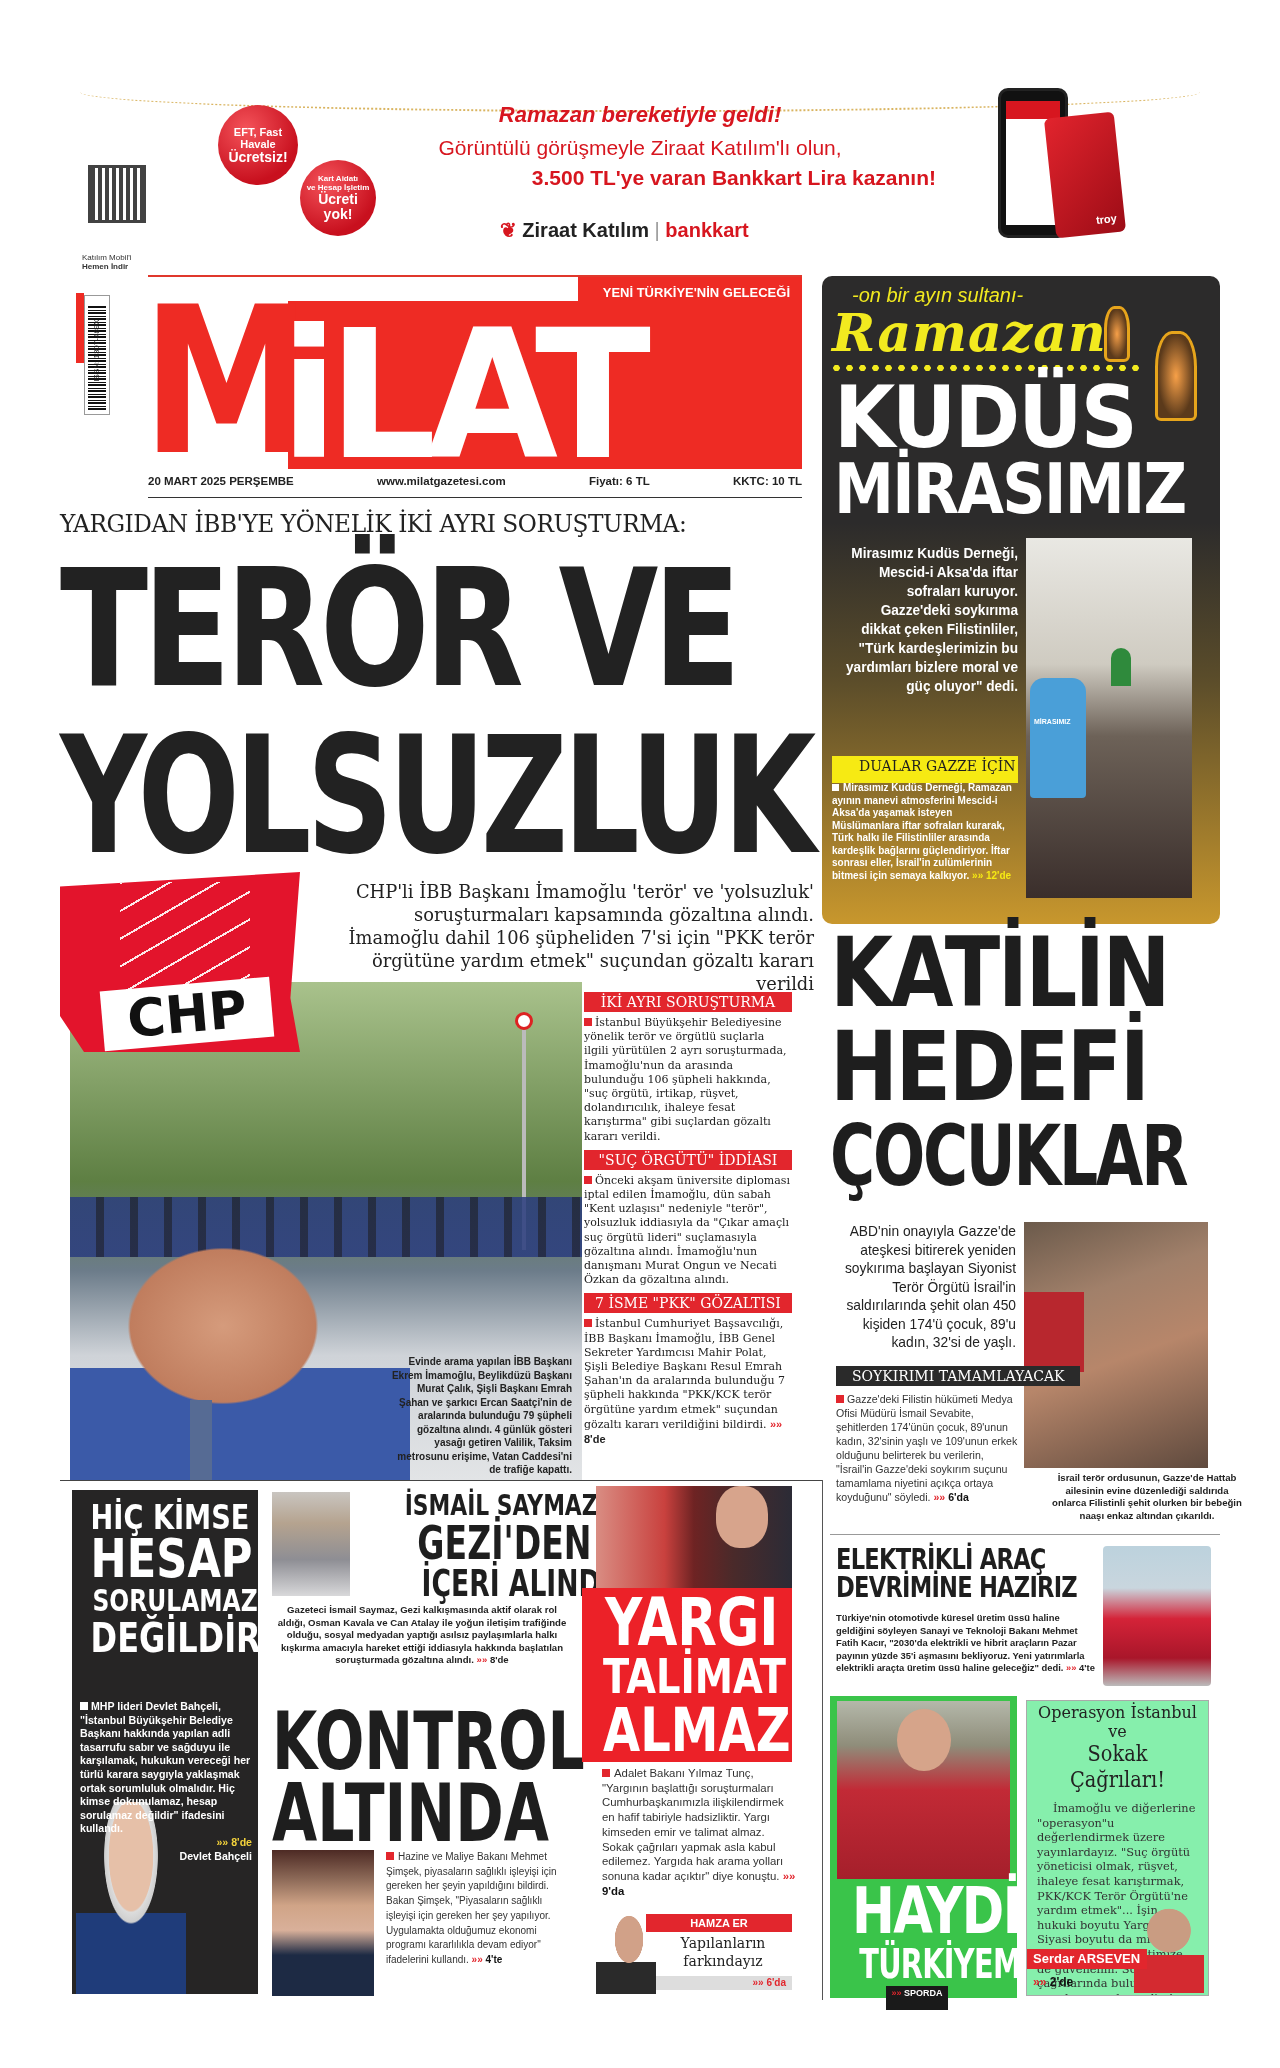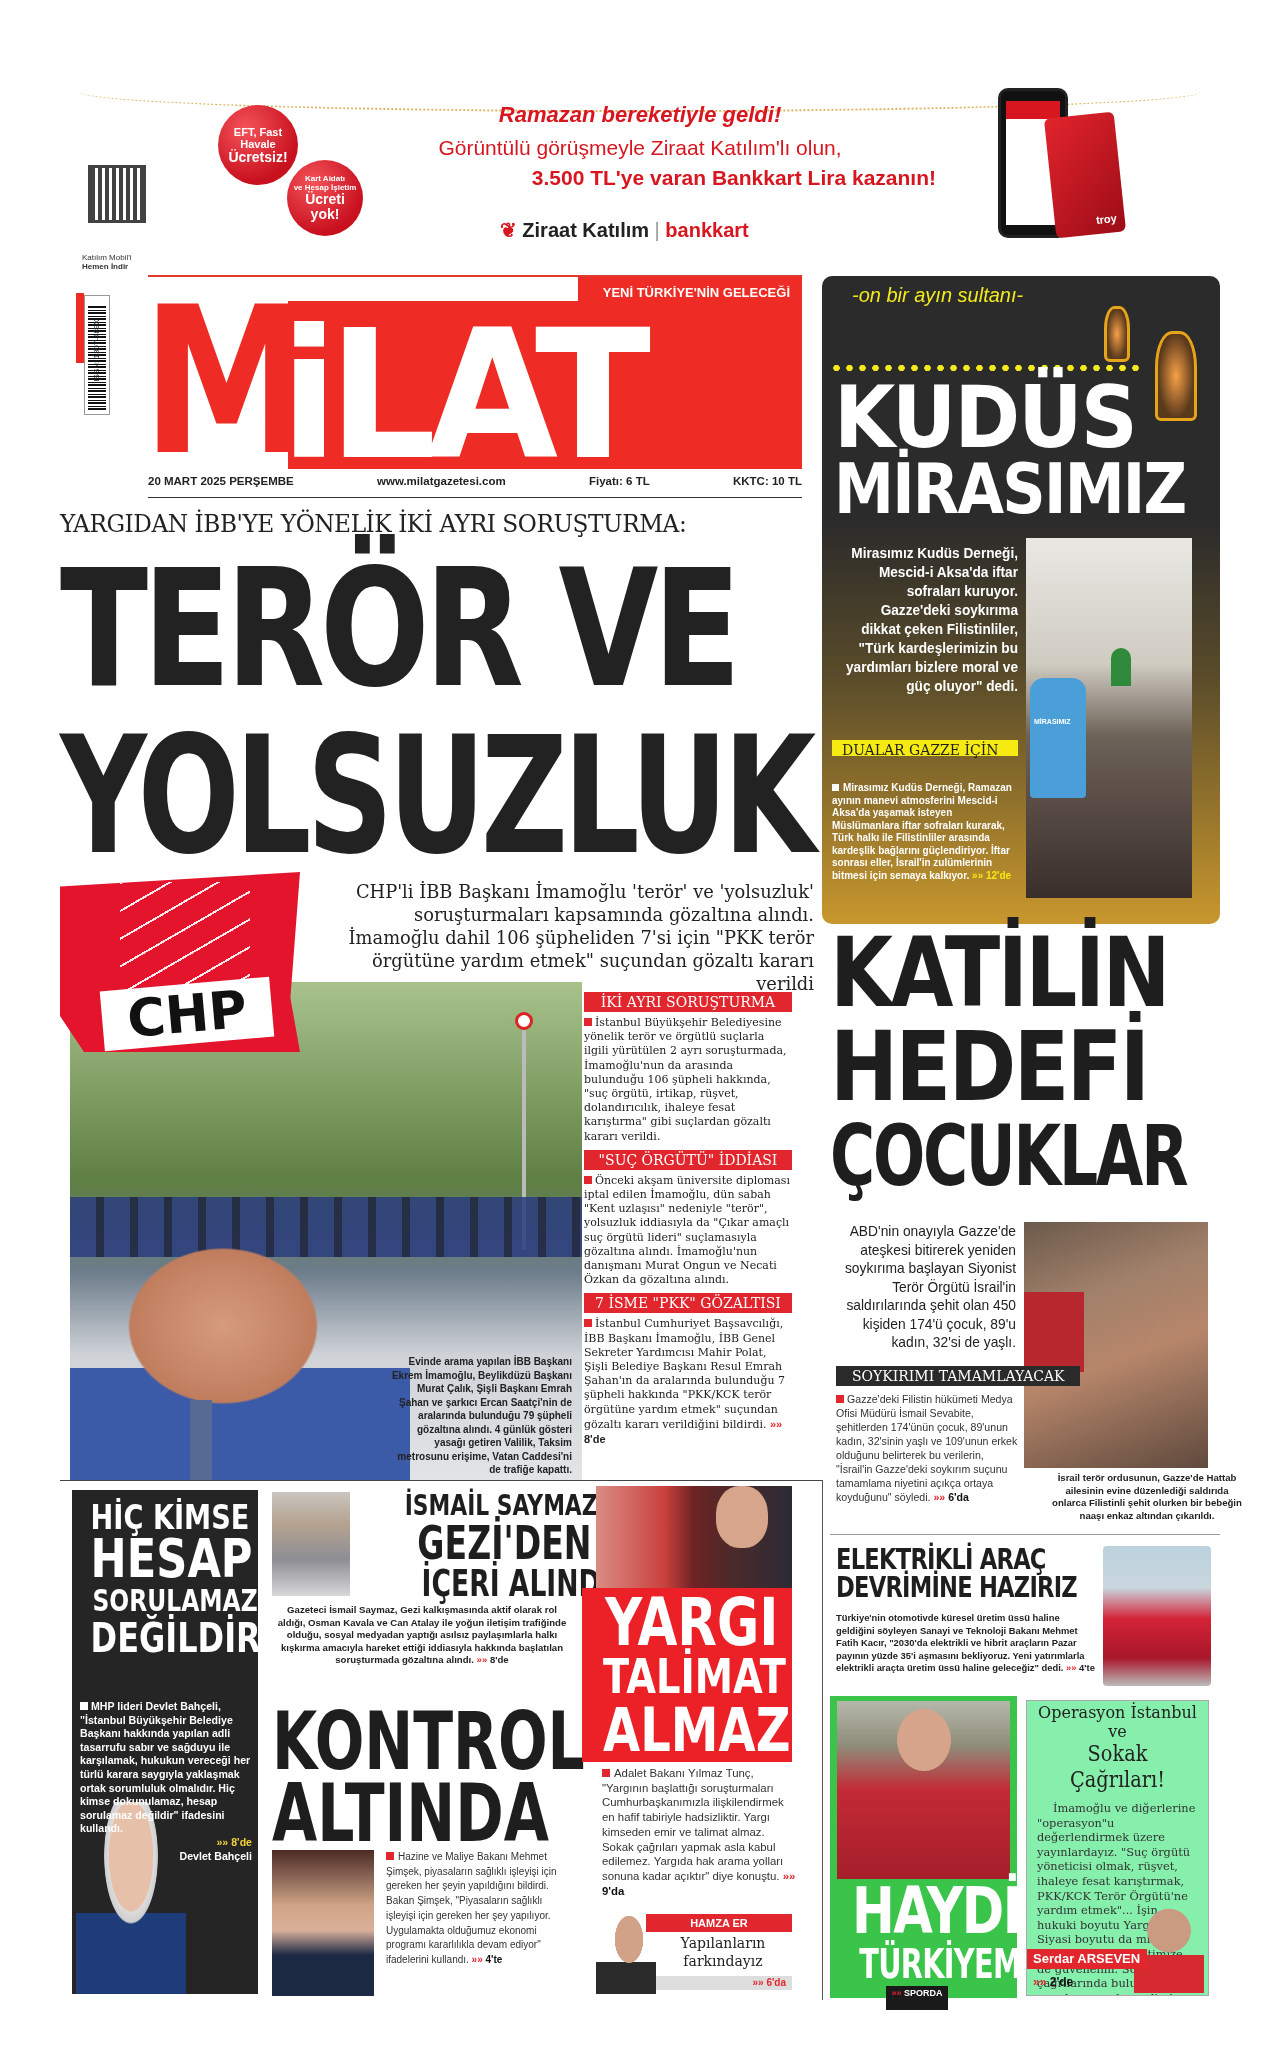"Kart Aidatı" .ad .ball2 { left: 227px -> 240px }
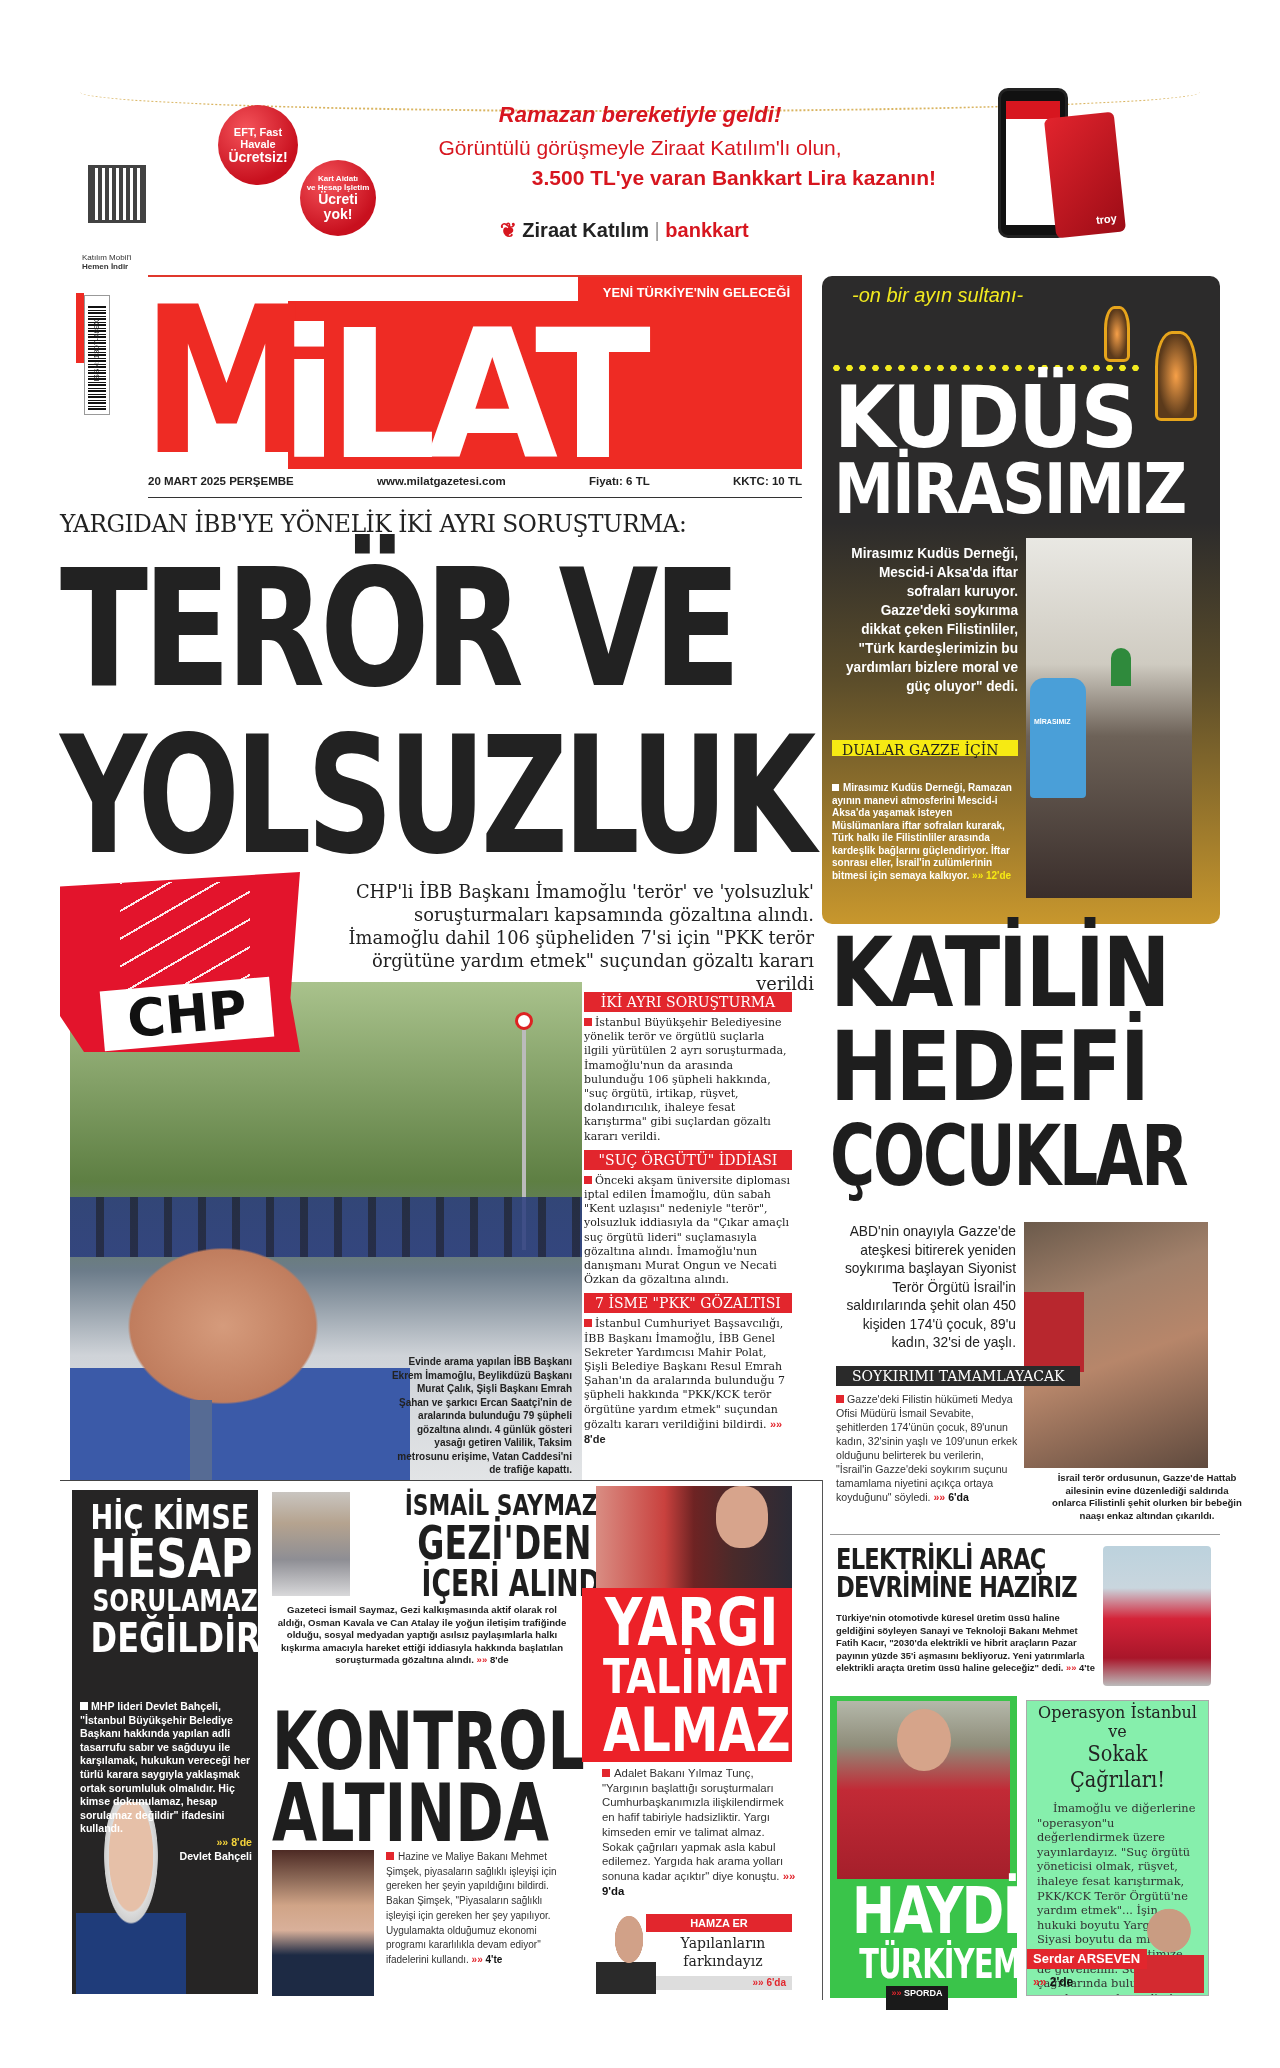"Ramazan" div.script { html: none -> <div>Ramazan</div> }
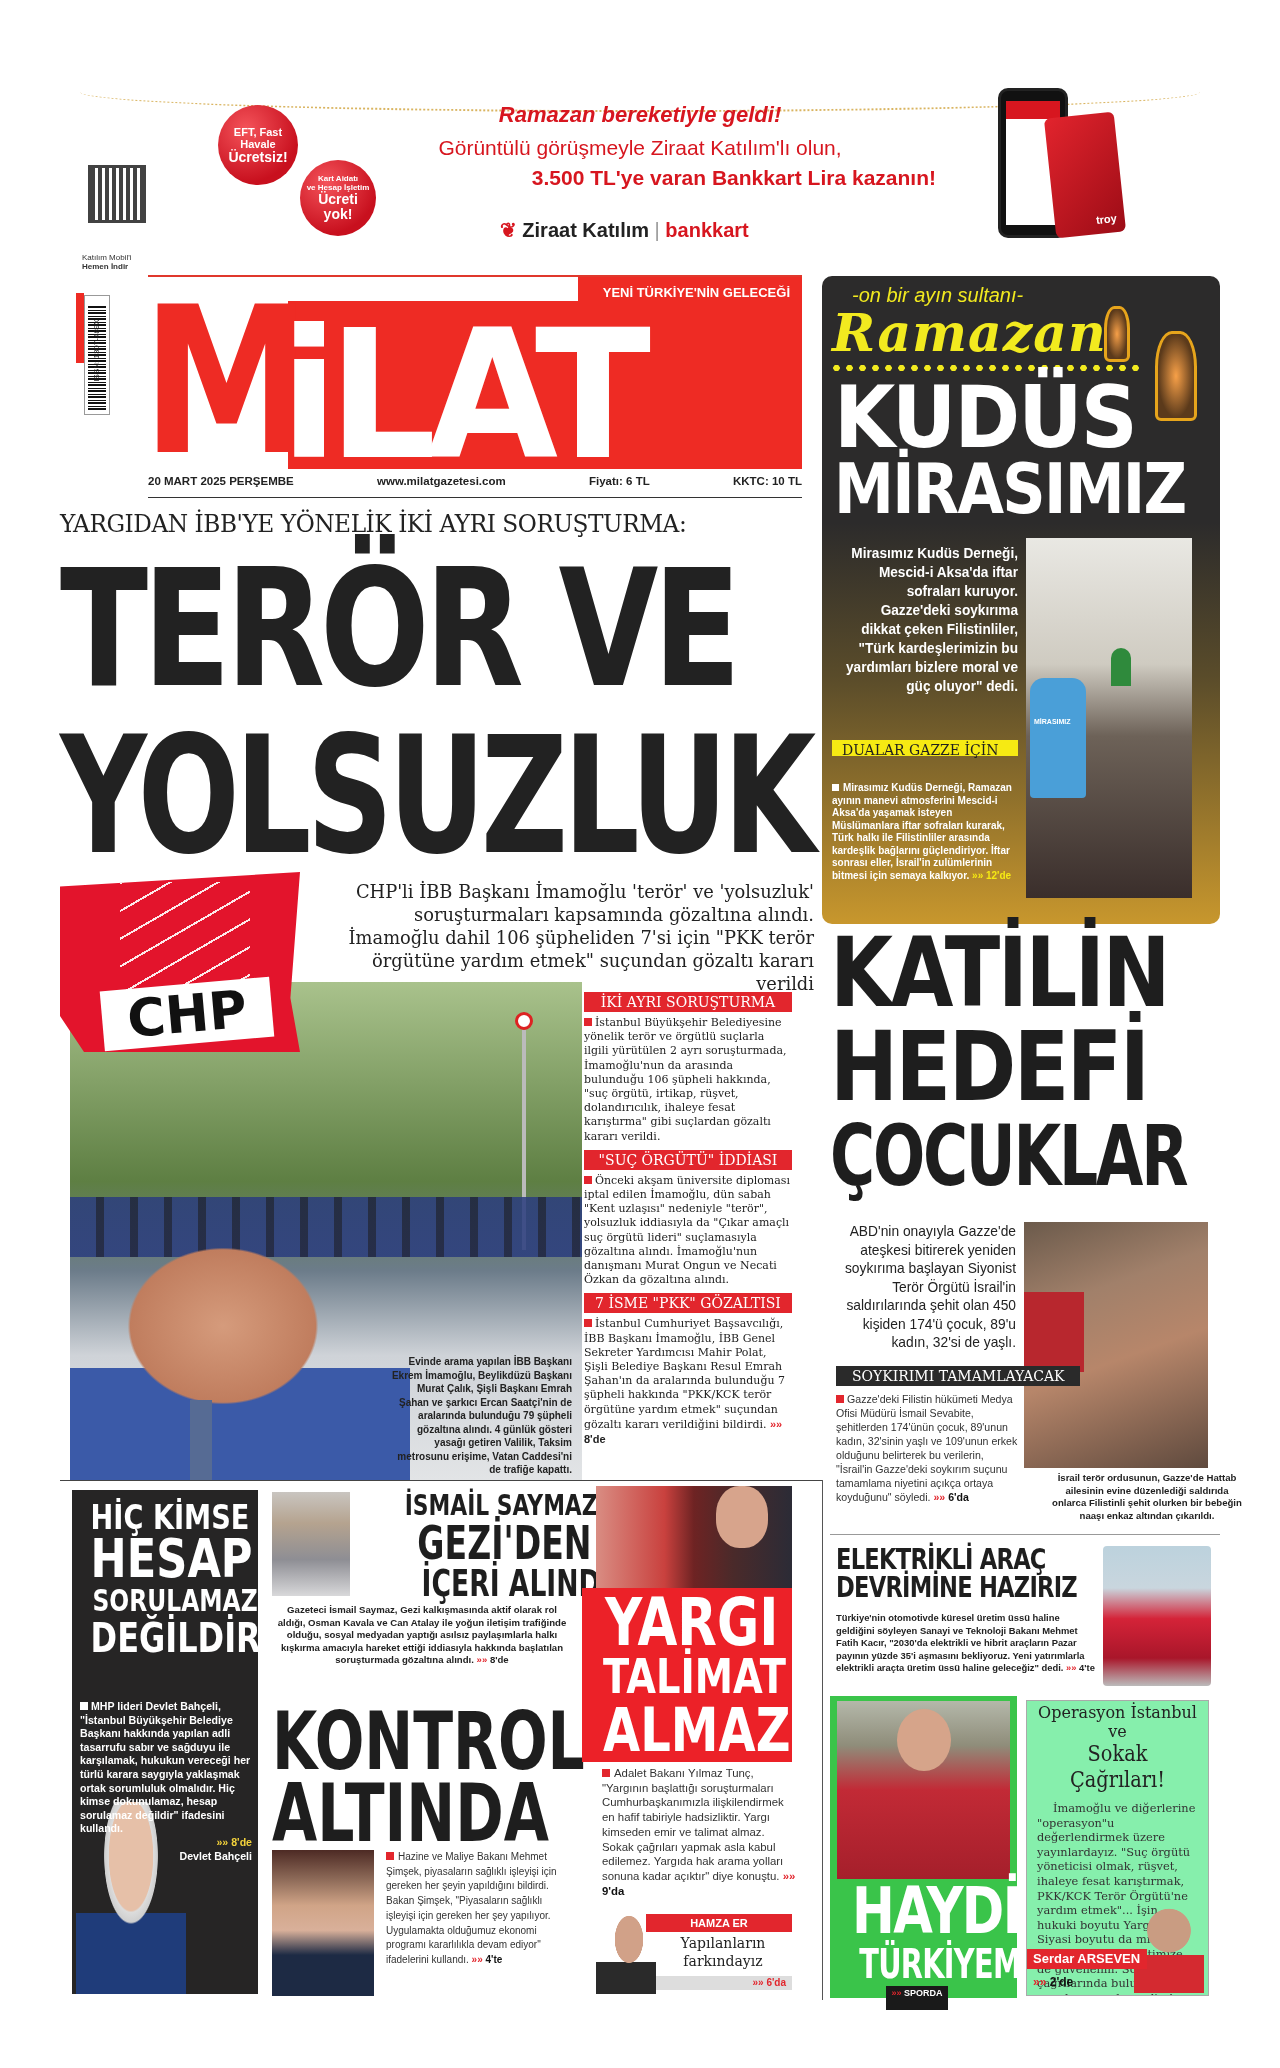"DUALAR GAZZE İÇİN" .ram .tag { height: 16px -> 27px; padding-left: 10px -> 27px; top: 464px -> 480px }
